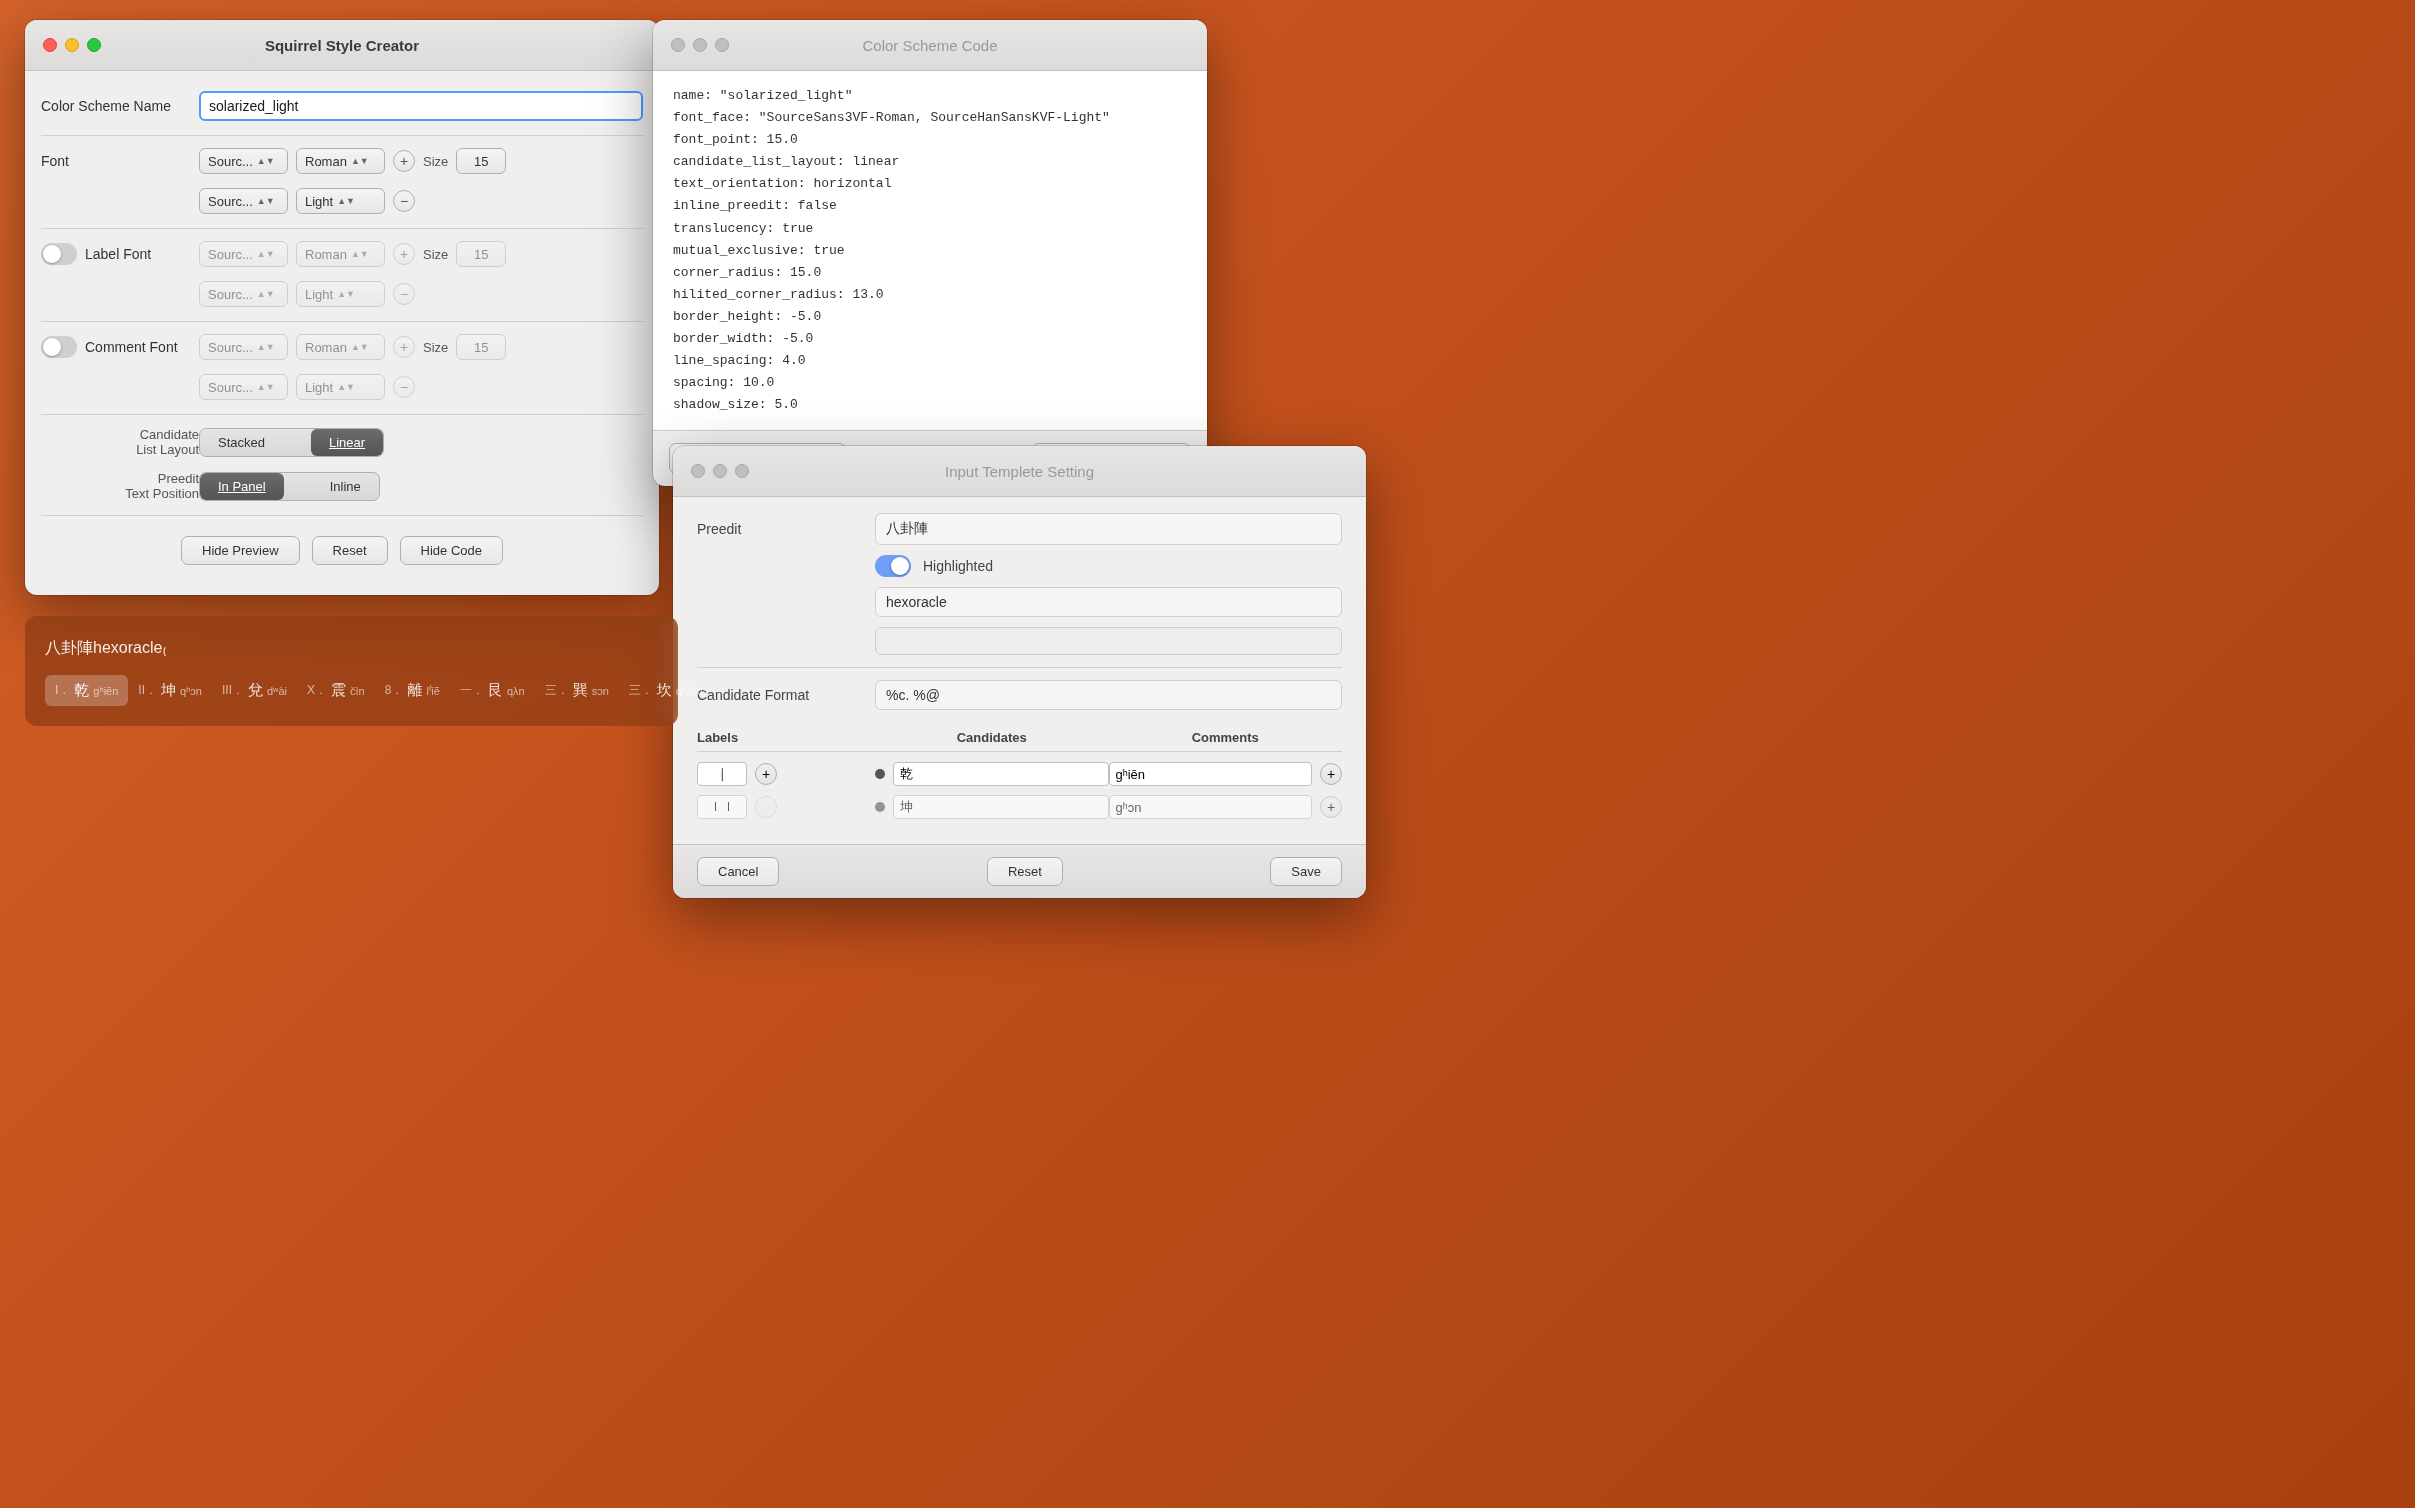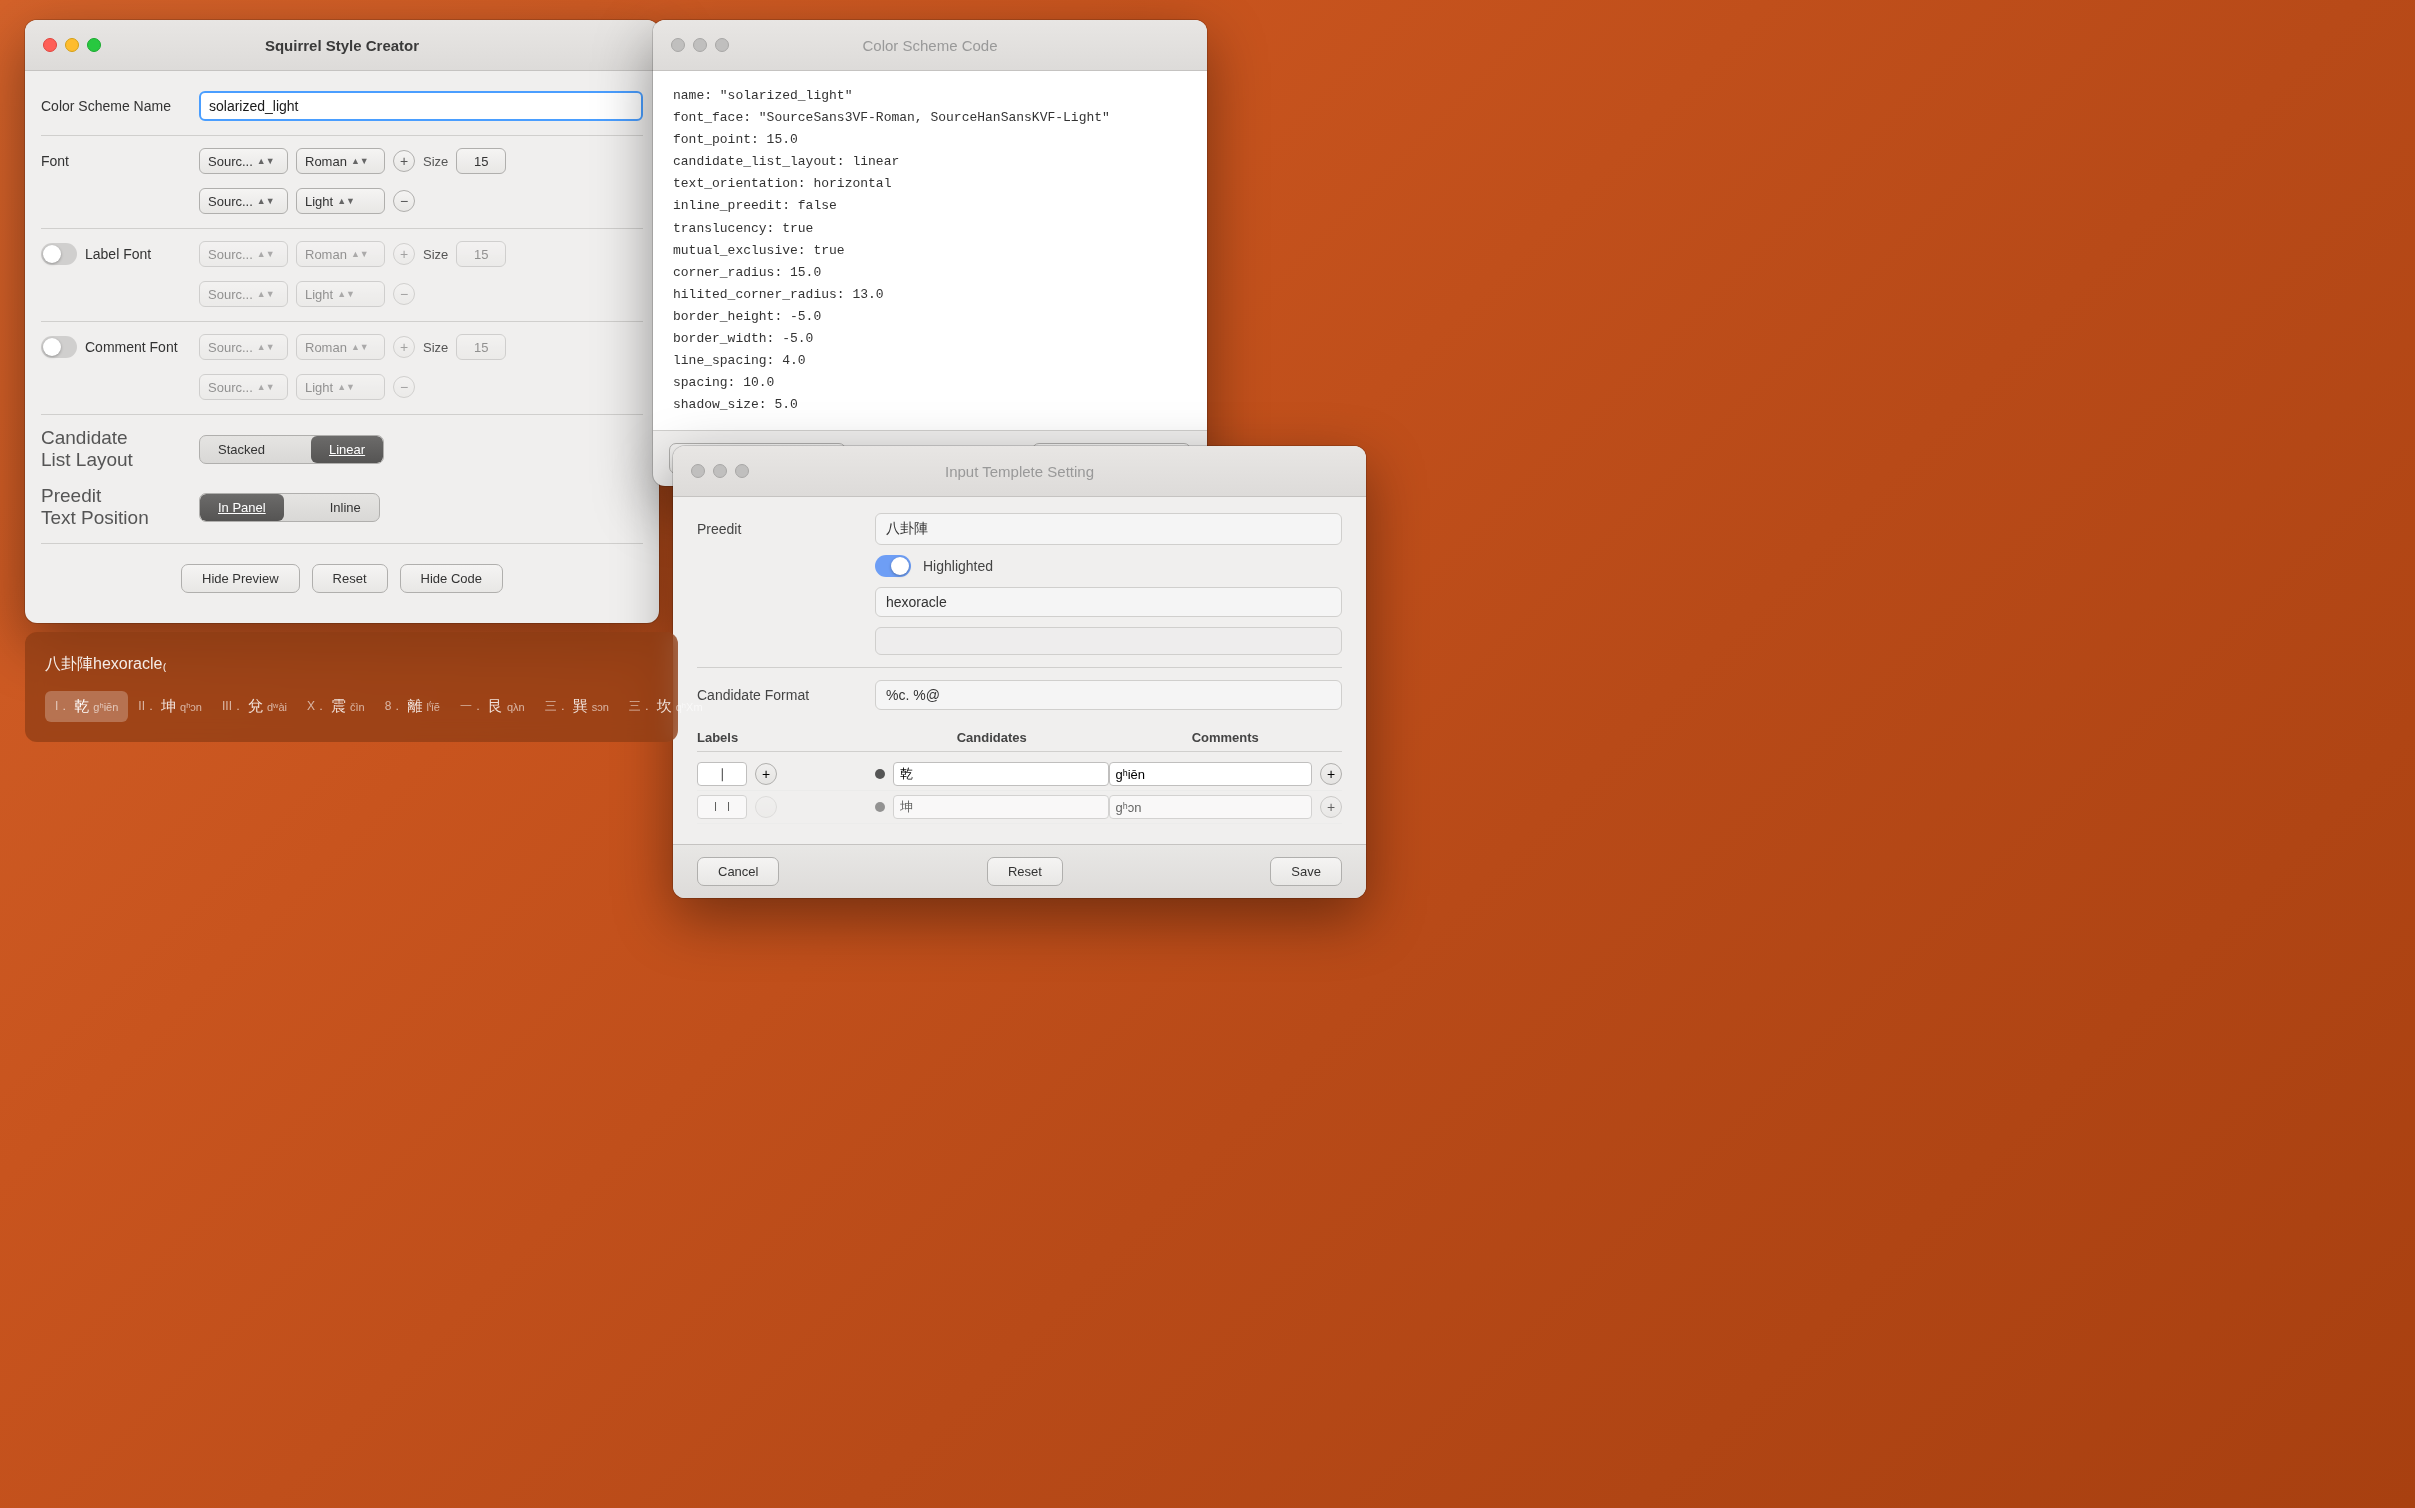"Candidate" .section-label { font-size: 19px -> 13px; text-align: none -> right }
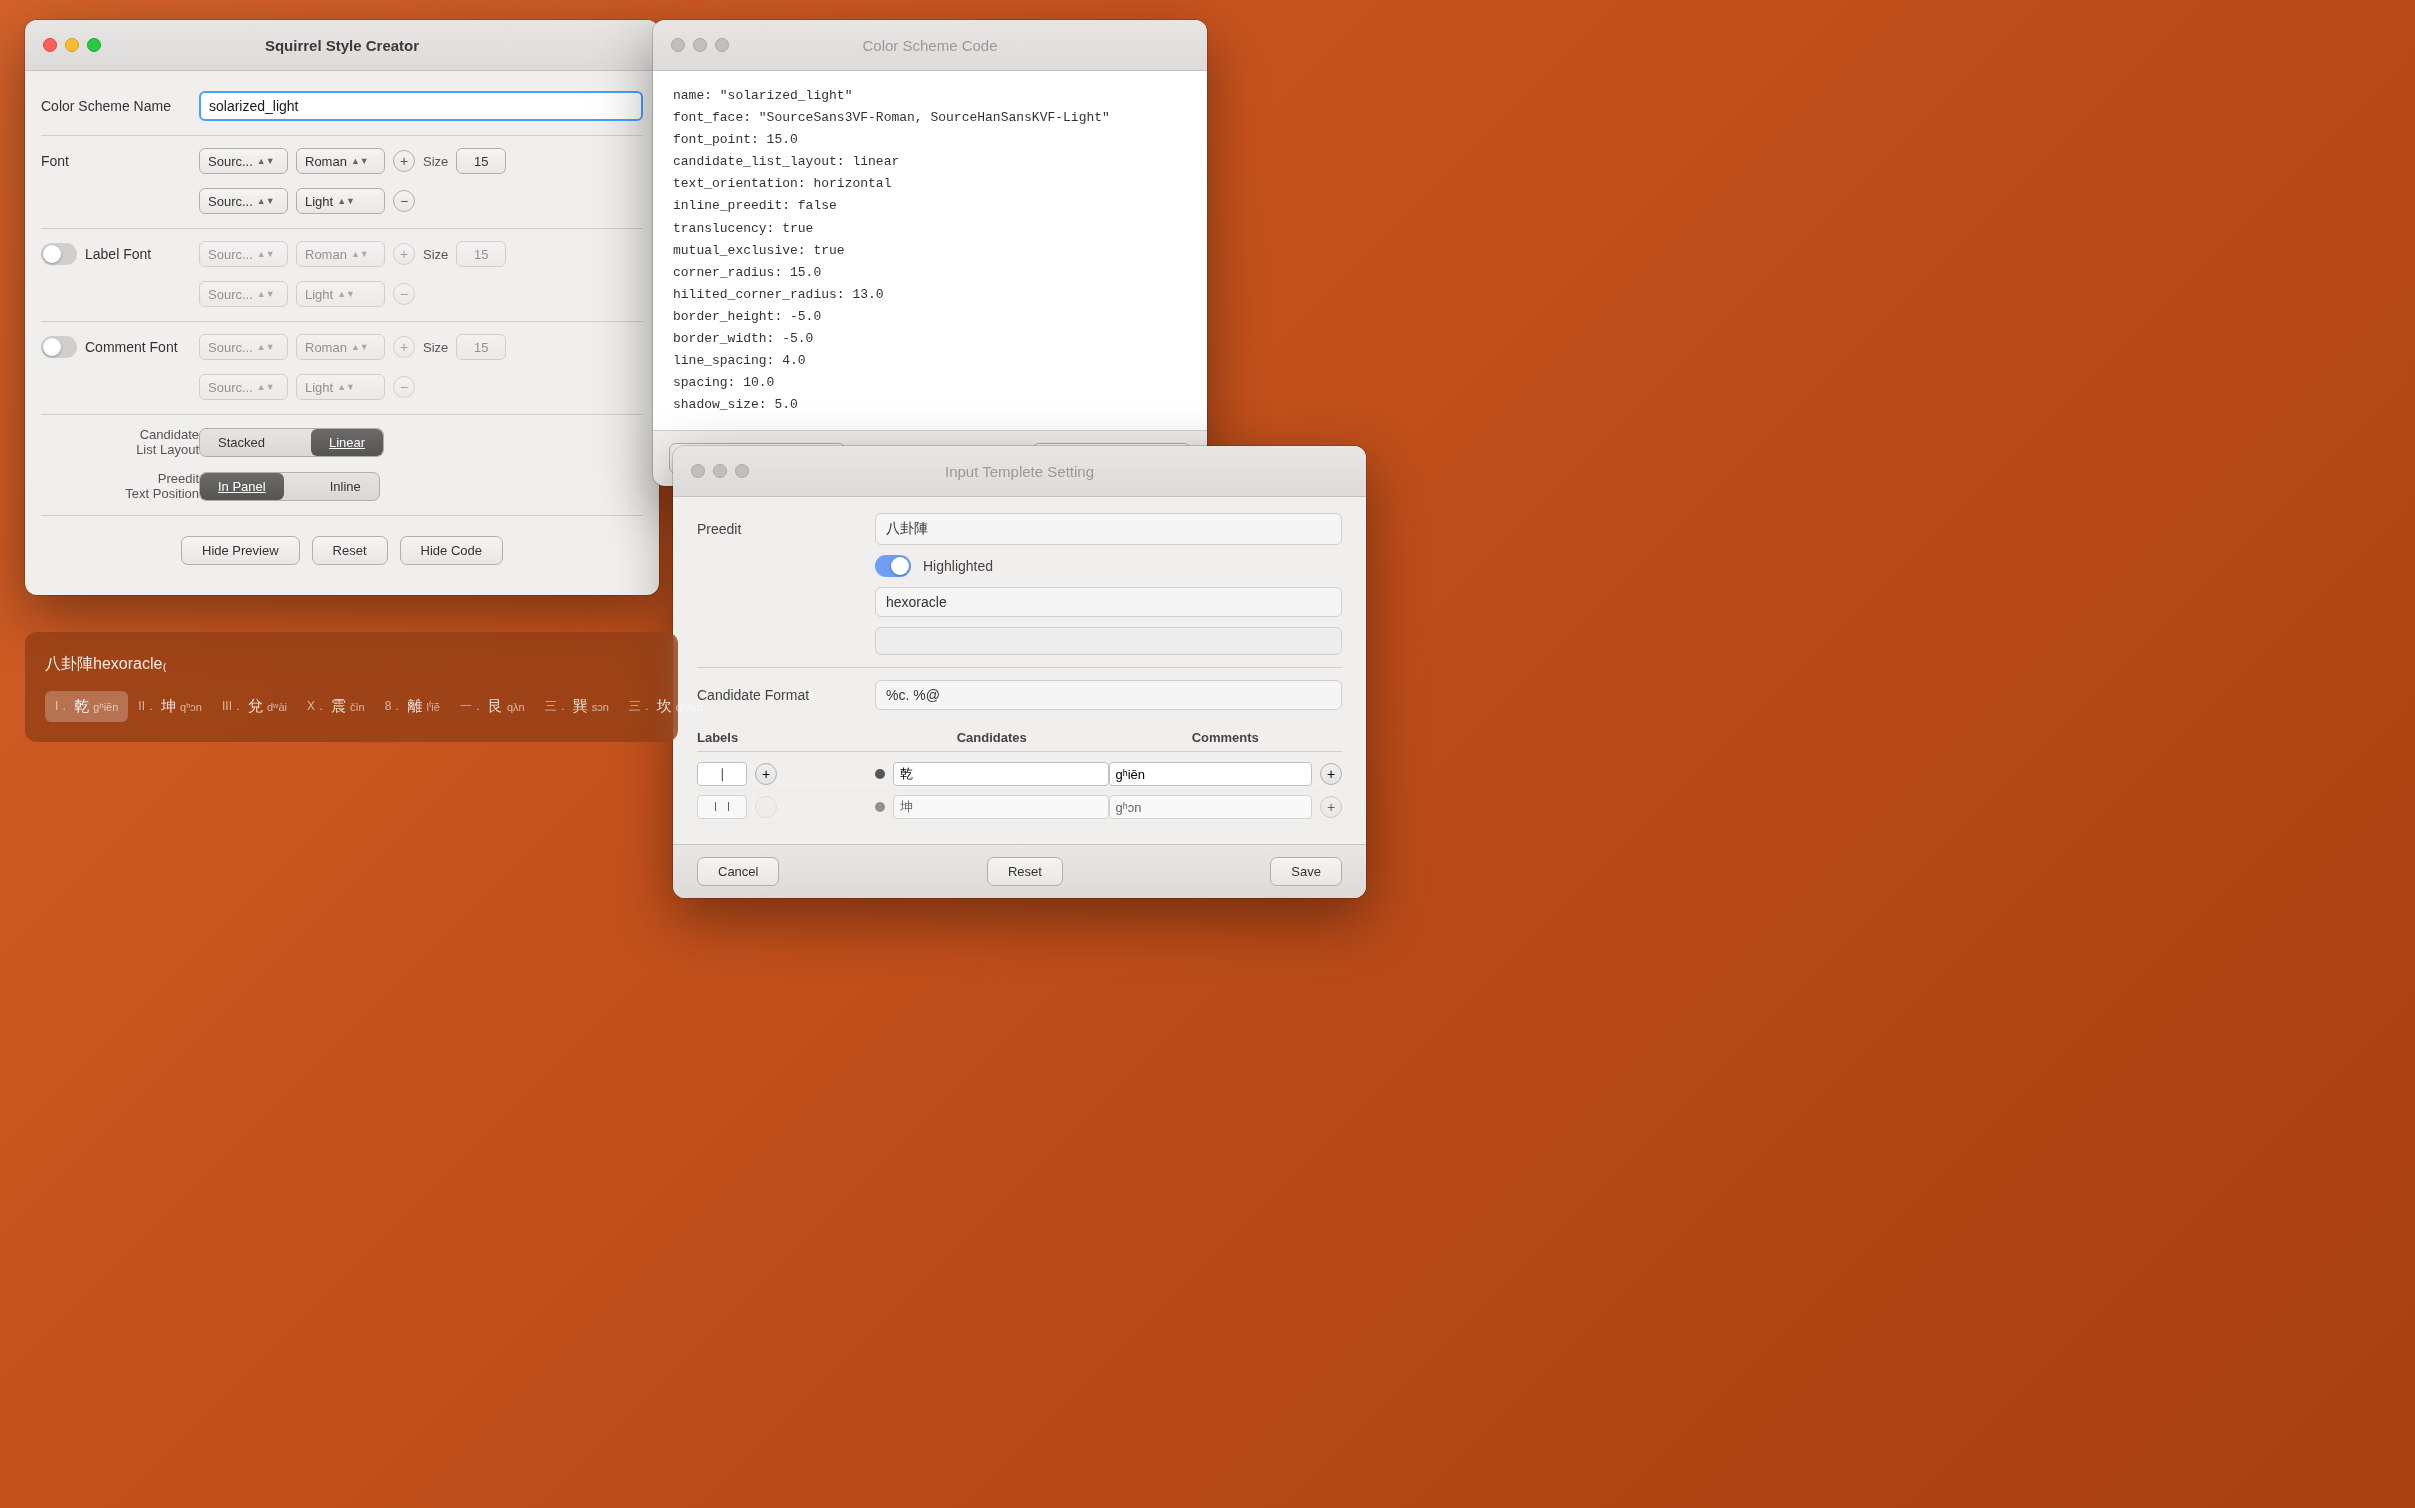"八卦陣hexoracle₍" .preview-panel { margin-top: 16px -> none }
